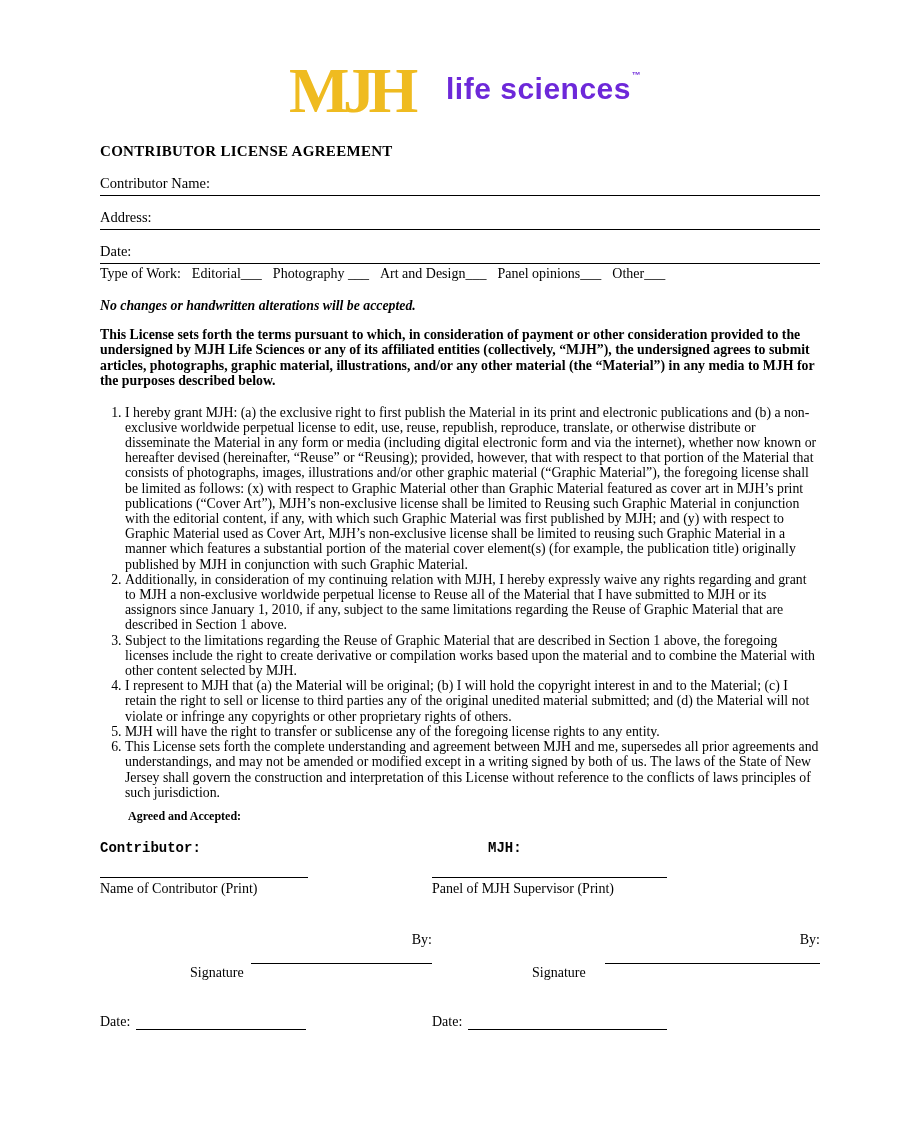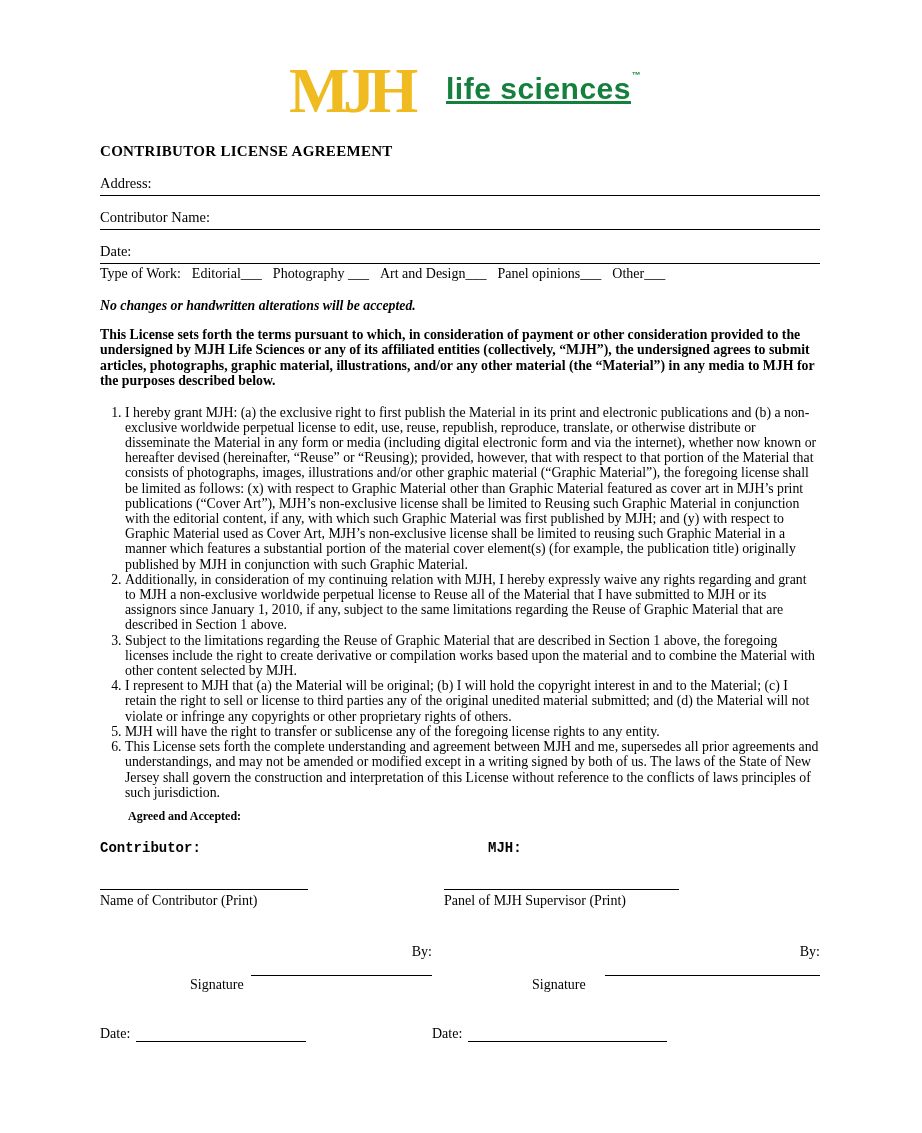"life sciences" .logo-ls { color: #15803d -> #6d28d9; text-decoration: underline -> none }
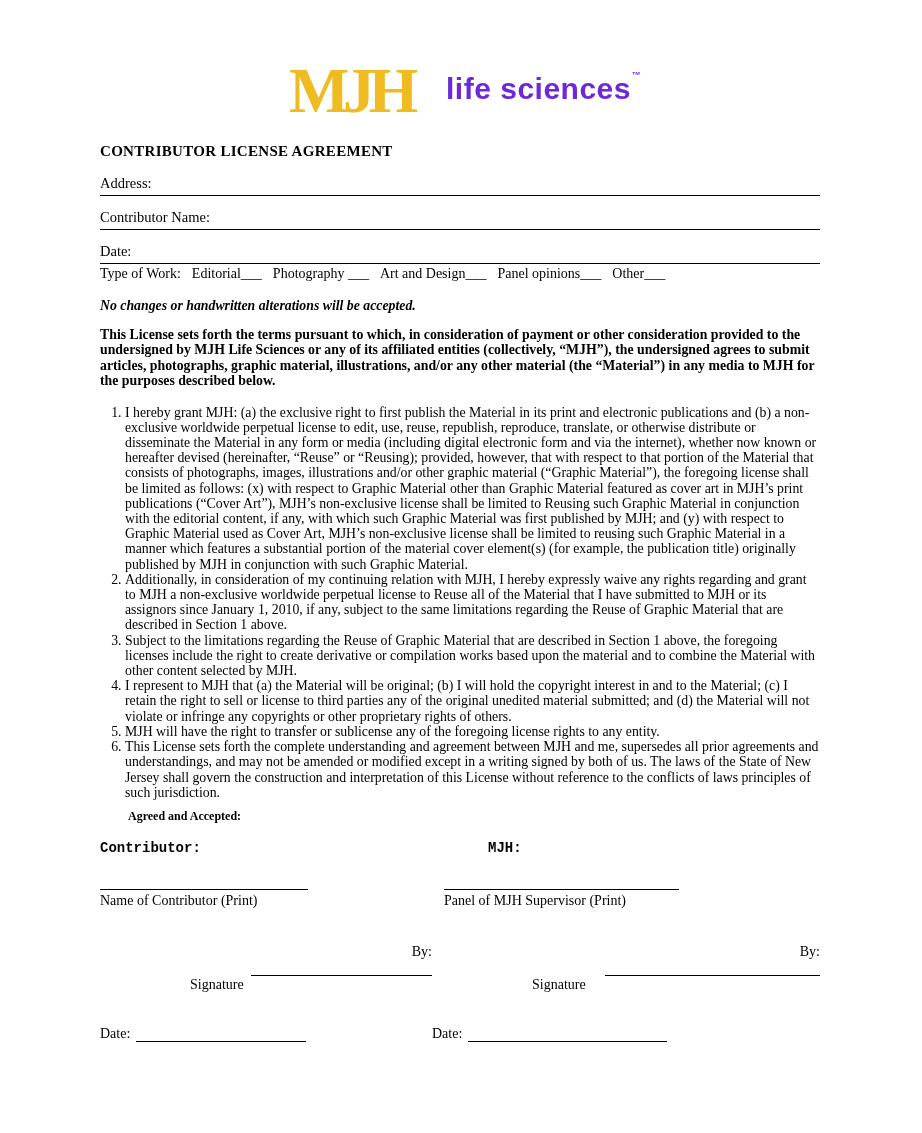"Address:" div.field { order: before "Contributor Name:" -> after "Contributor Name:" }
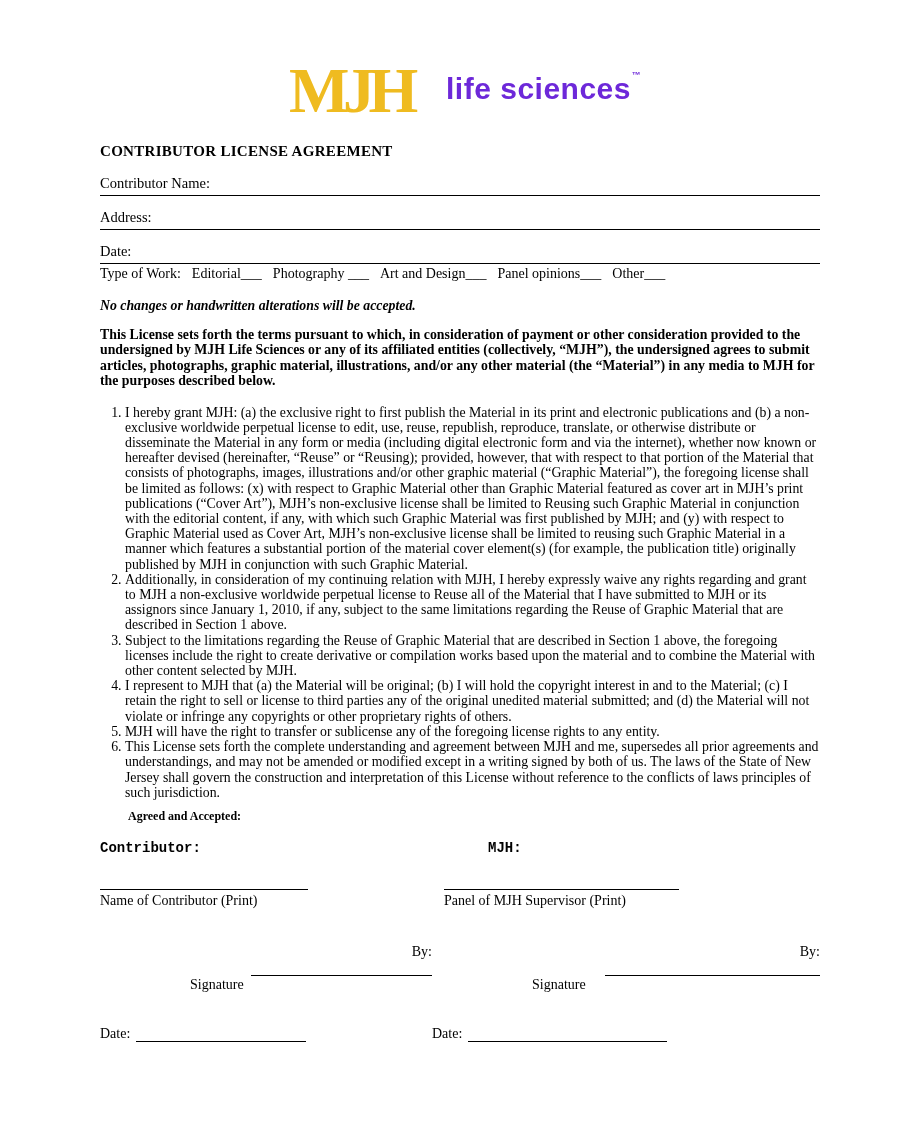"Name of Contributor (Print)" .name-row { gap: 12px -> none; margin-top: 32px -> 20px }
